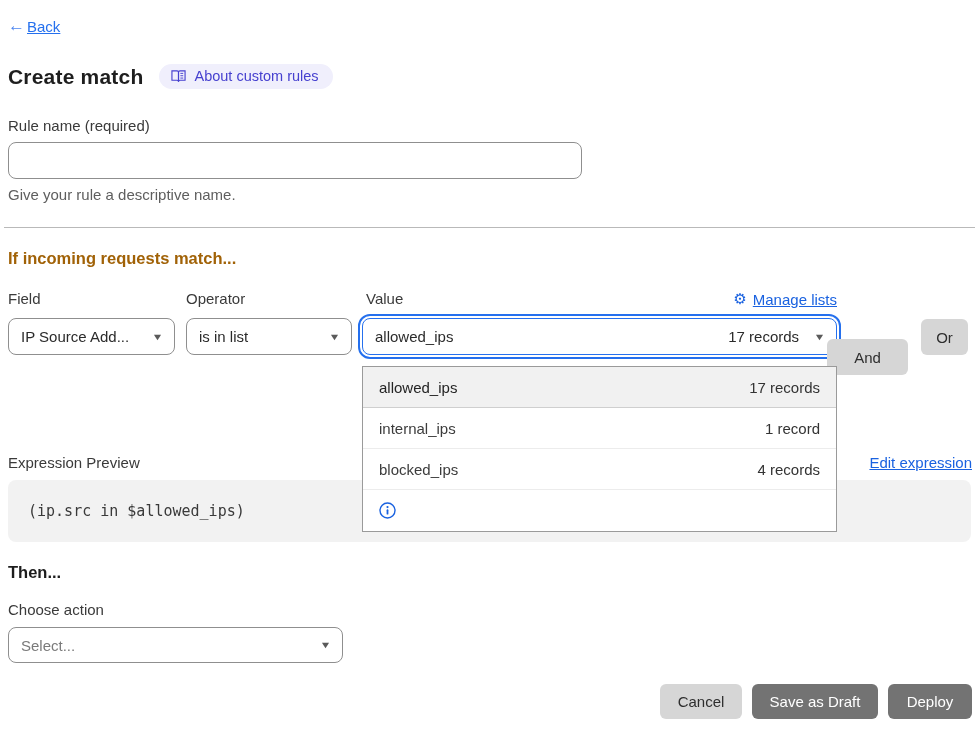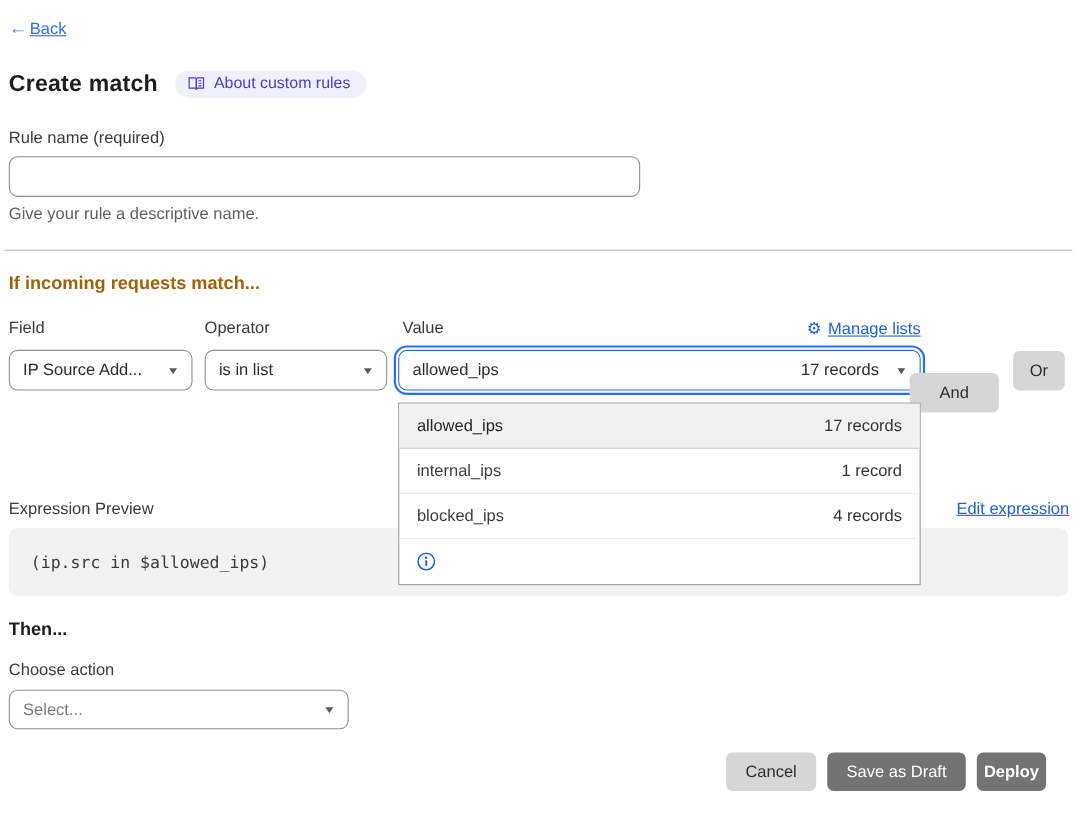"Select..." .action-select { width: 309px -> 335px }
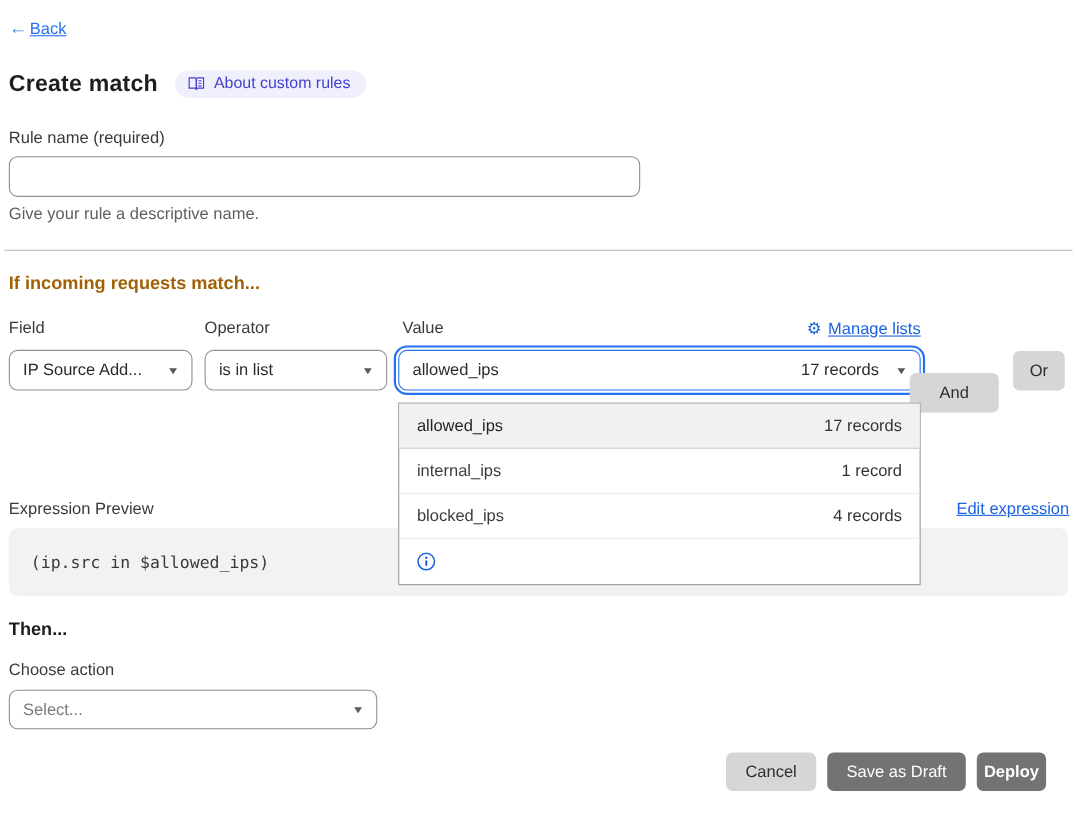"Deploy" .deploy-btn { font-weight: bold -> none; width: 63px -> 84px }
